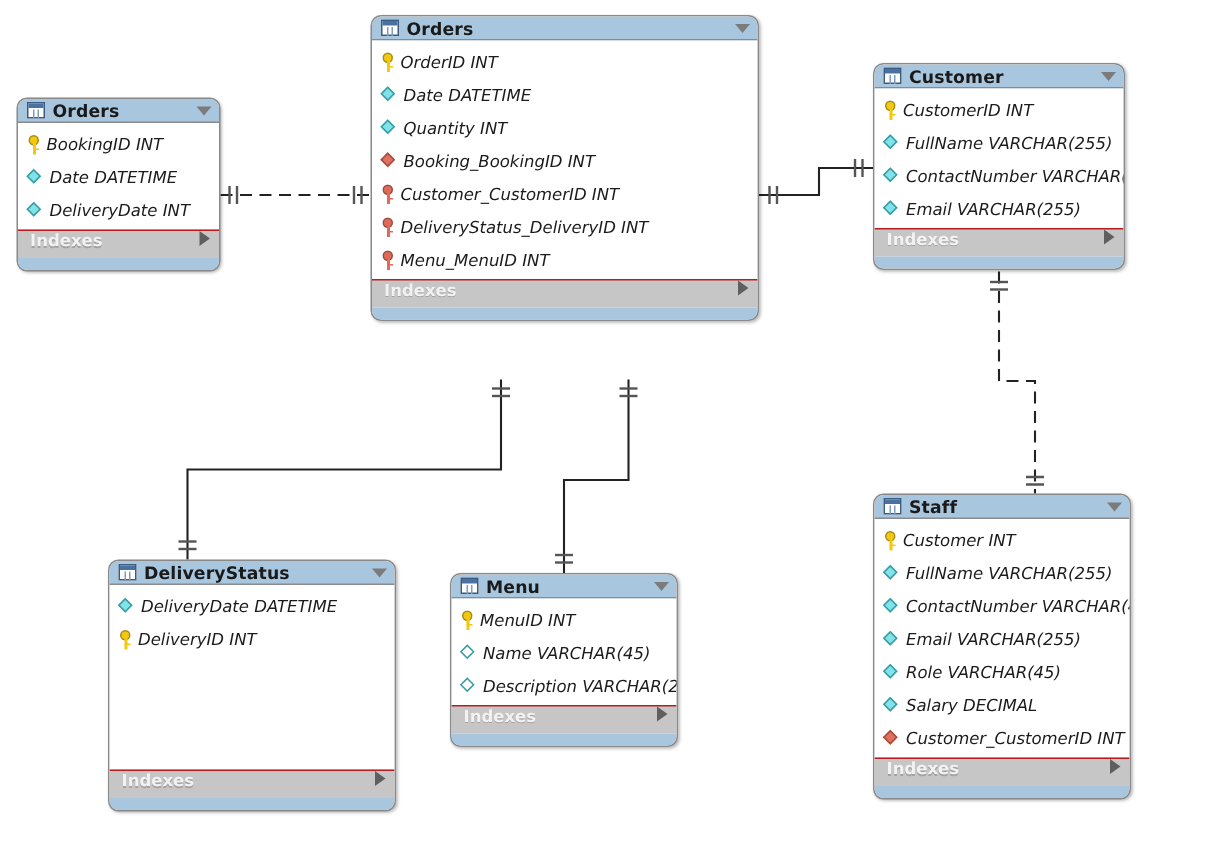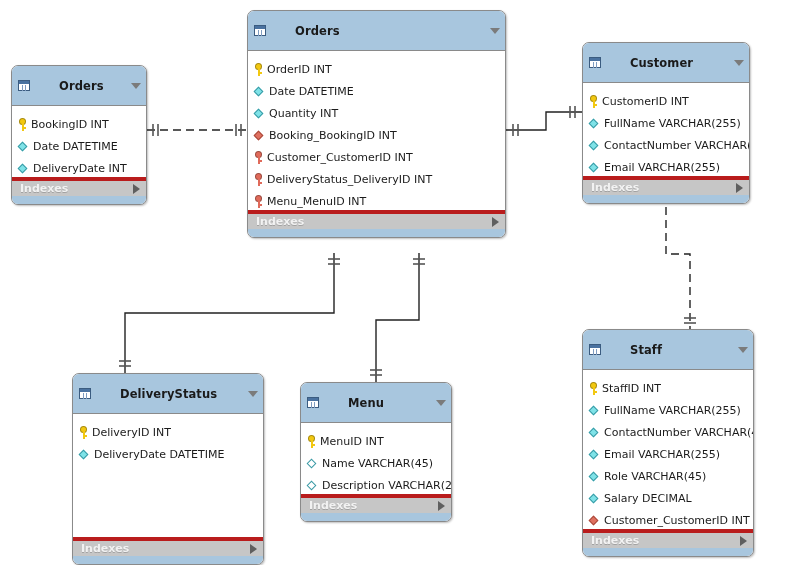"Orders" .tb-header { gap: 24px -> none; height: 40px -> 16px }
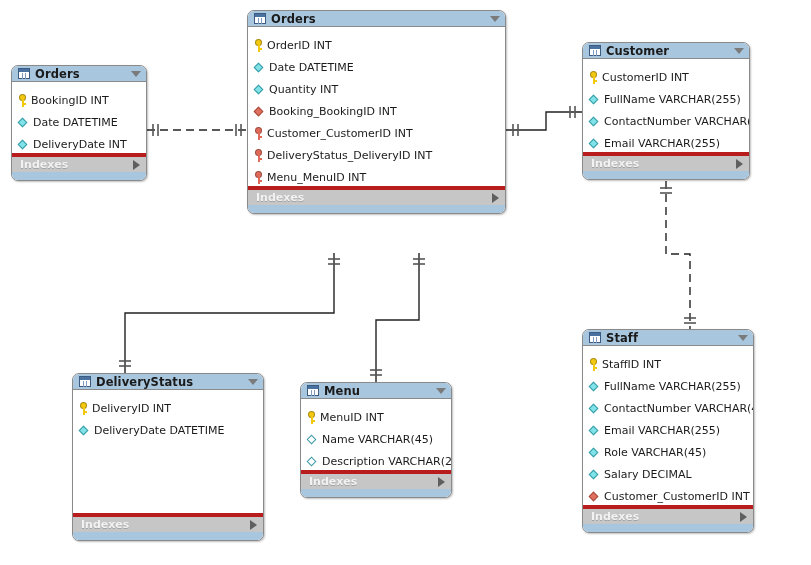"OrderID INT" .col-row { align-items: flex-end -> center; font-style: none -> italic }
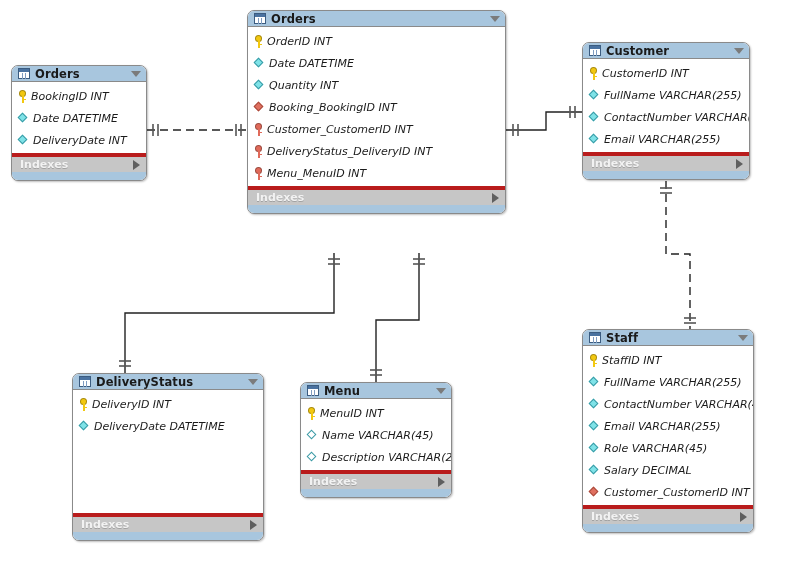"Indexes" .tb-indexes { align-items: center -> flex-start; border-top: 4px solid #b91c1c -> 1px solid #b91c1c }
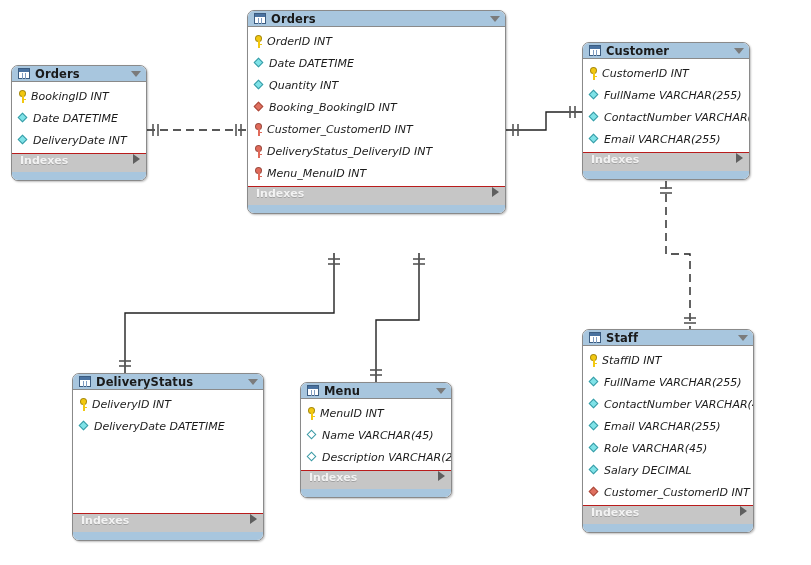"StaffID INT" span.col-label { text: StaffID -> Customer }
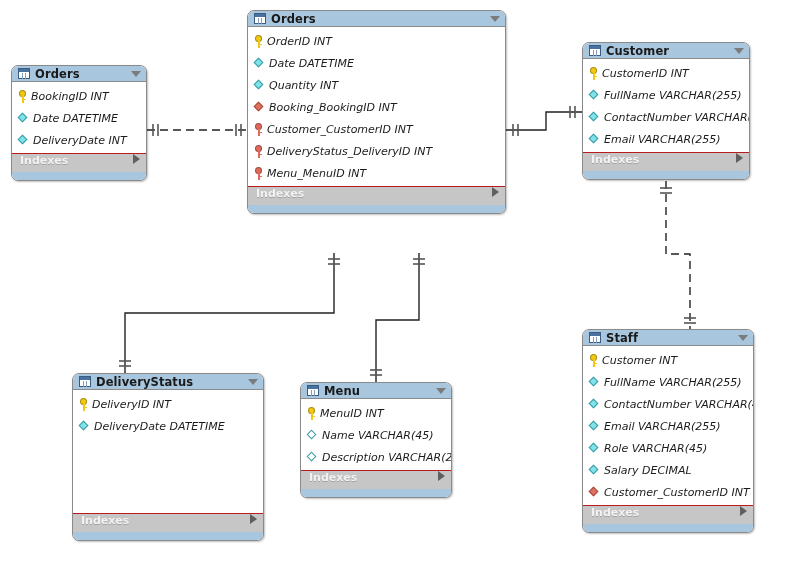"DeliveryID INT" div.col-row { order: before "DeliveryDate DATETIME" -> after "DeliveryDate DATETIME" }
